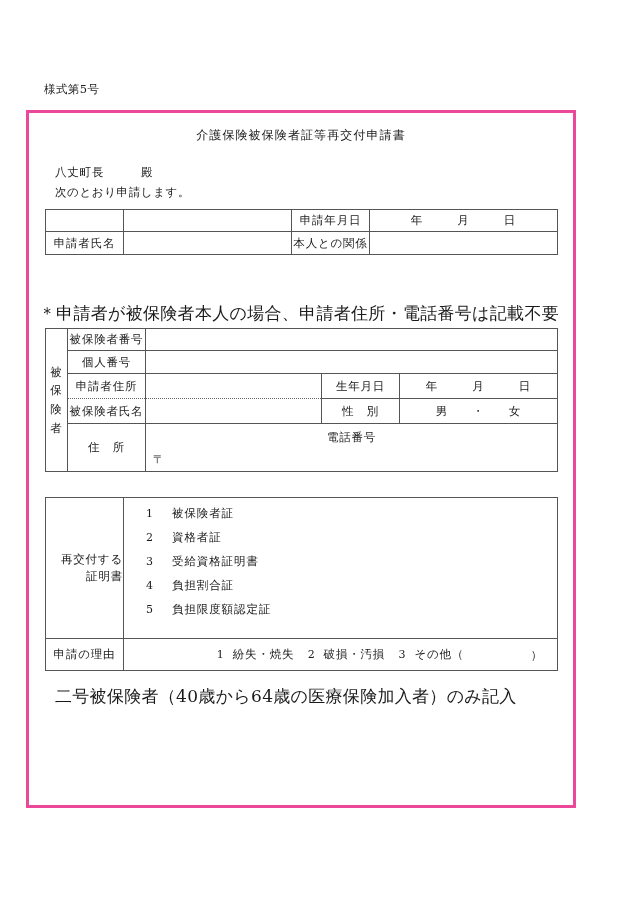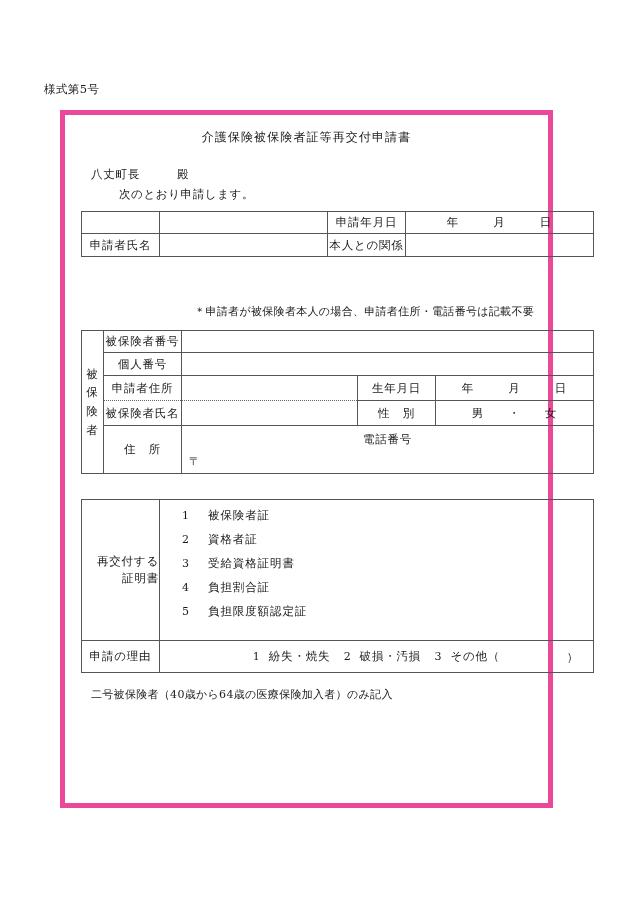"介護保険被保険者証等再交付申請書" .frame { border: 5px solid #ec4899 -> 3px solid #ec4899; left: 60px -> 26px; width: 493px -> 550px }
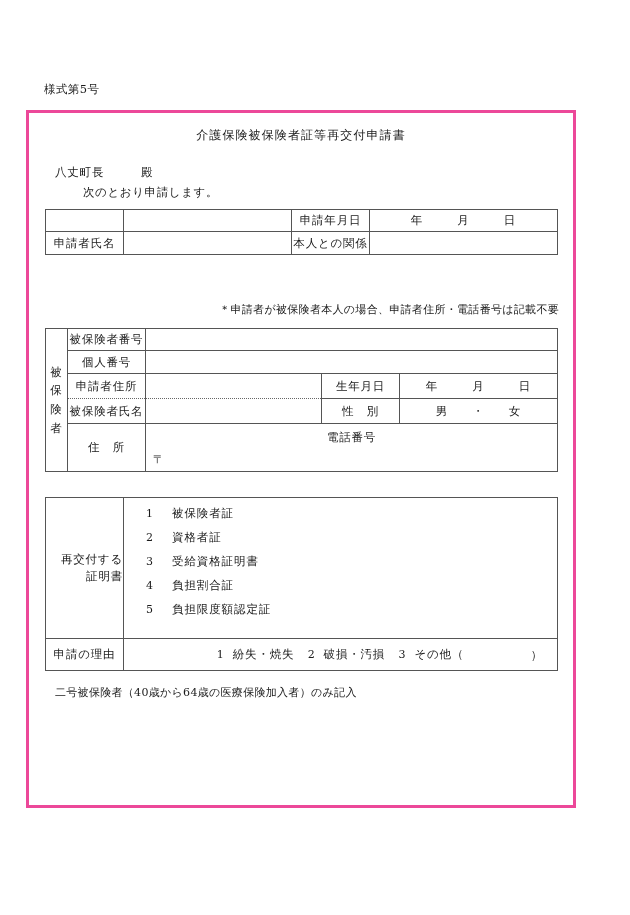"次のとおり申請します。" .lead-line { margin-left: 28px -> none }
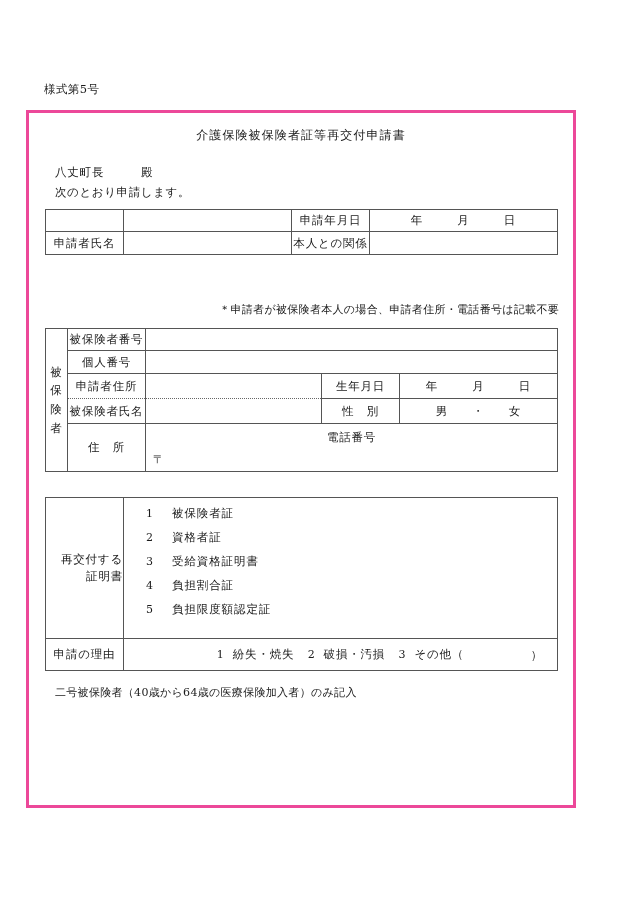"＊申請者が被保険者本人の場合、申請者住所・電話番号は記載不要" .note { font-size: 11px -> 17px }
